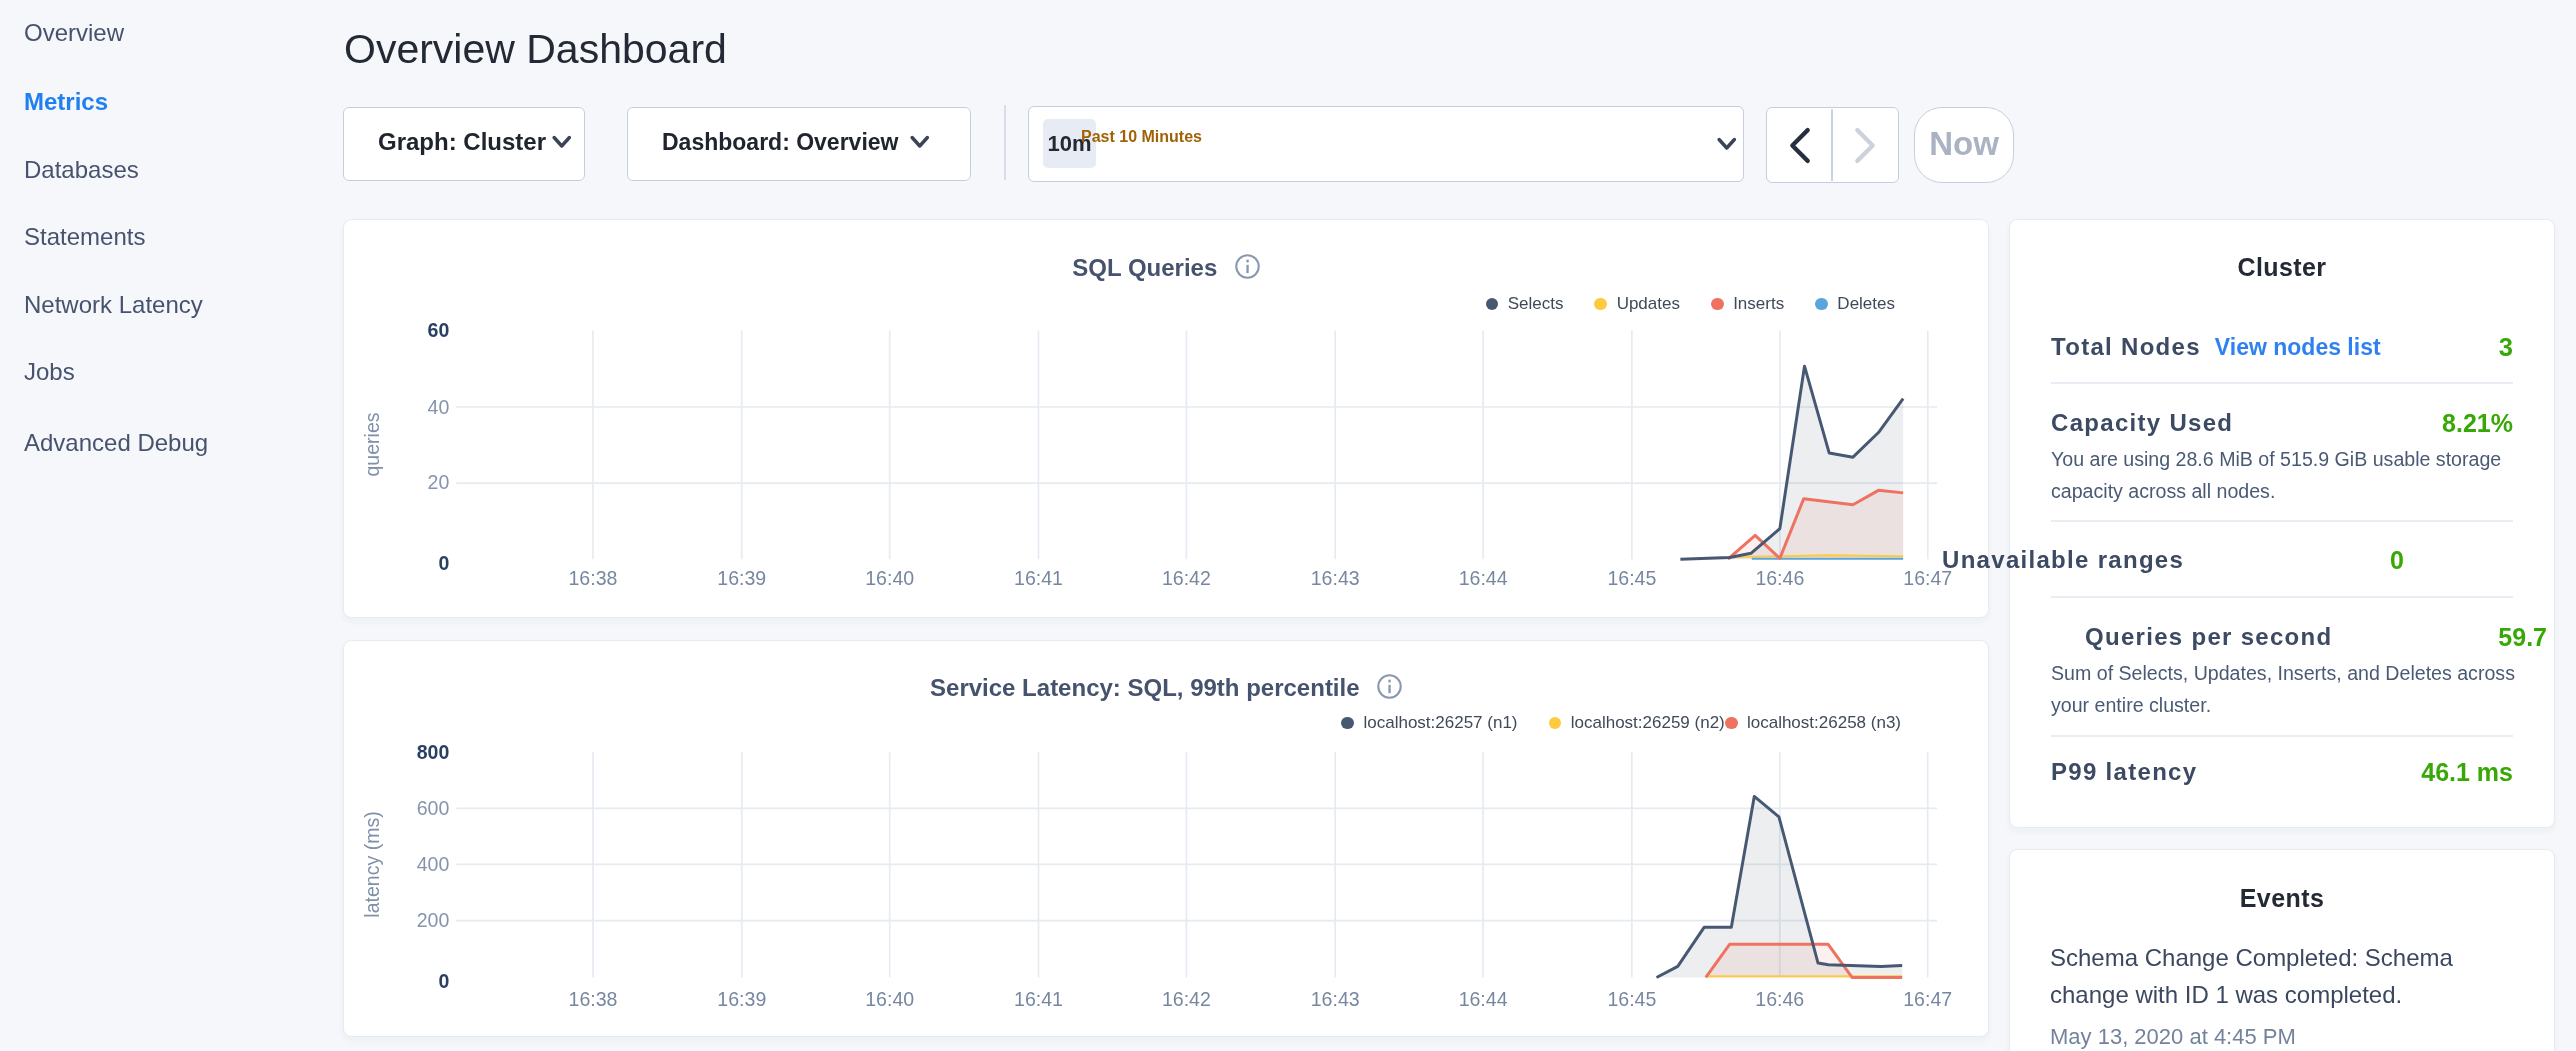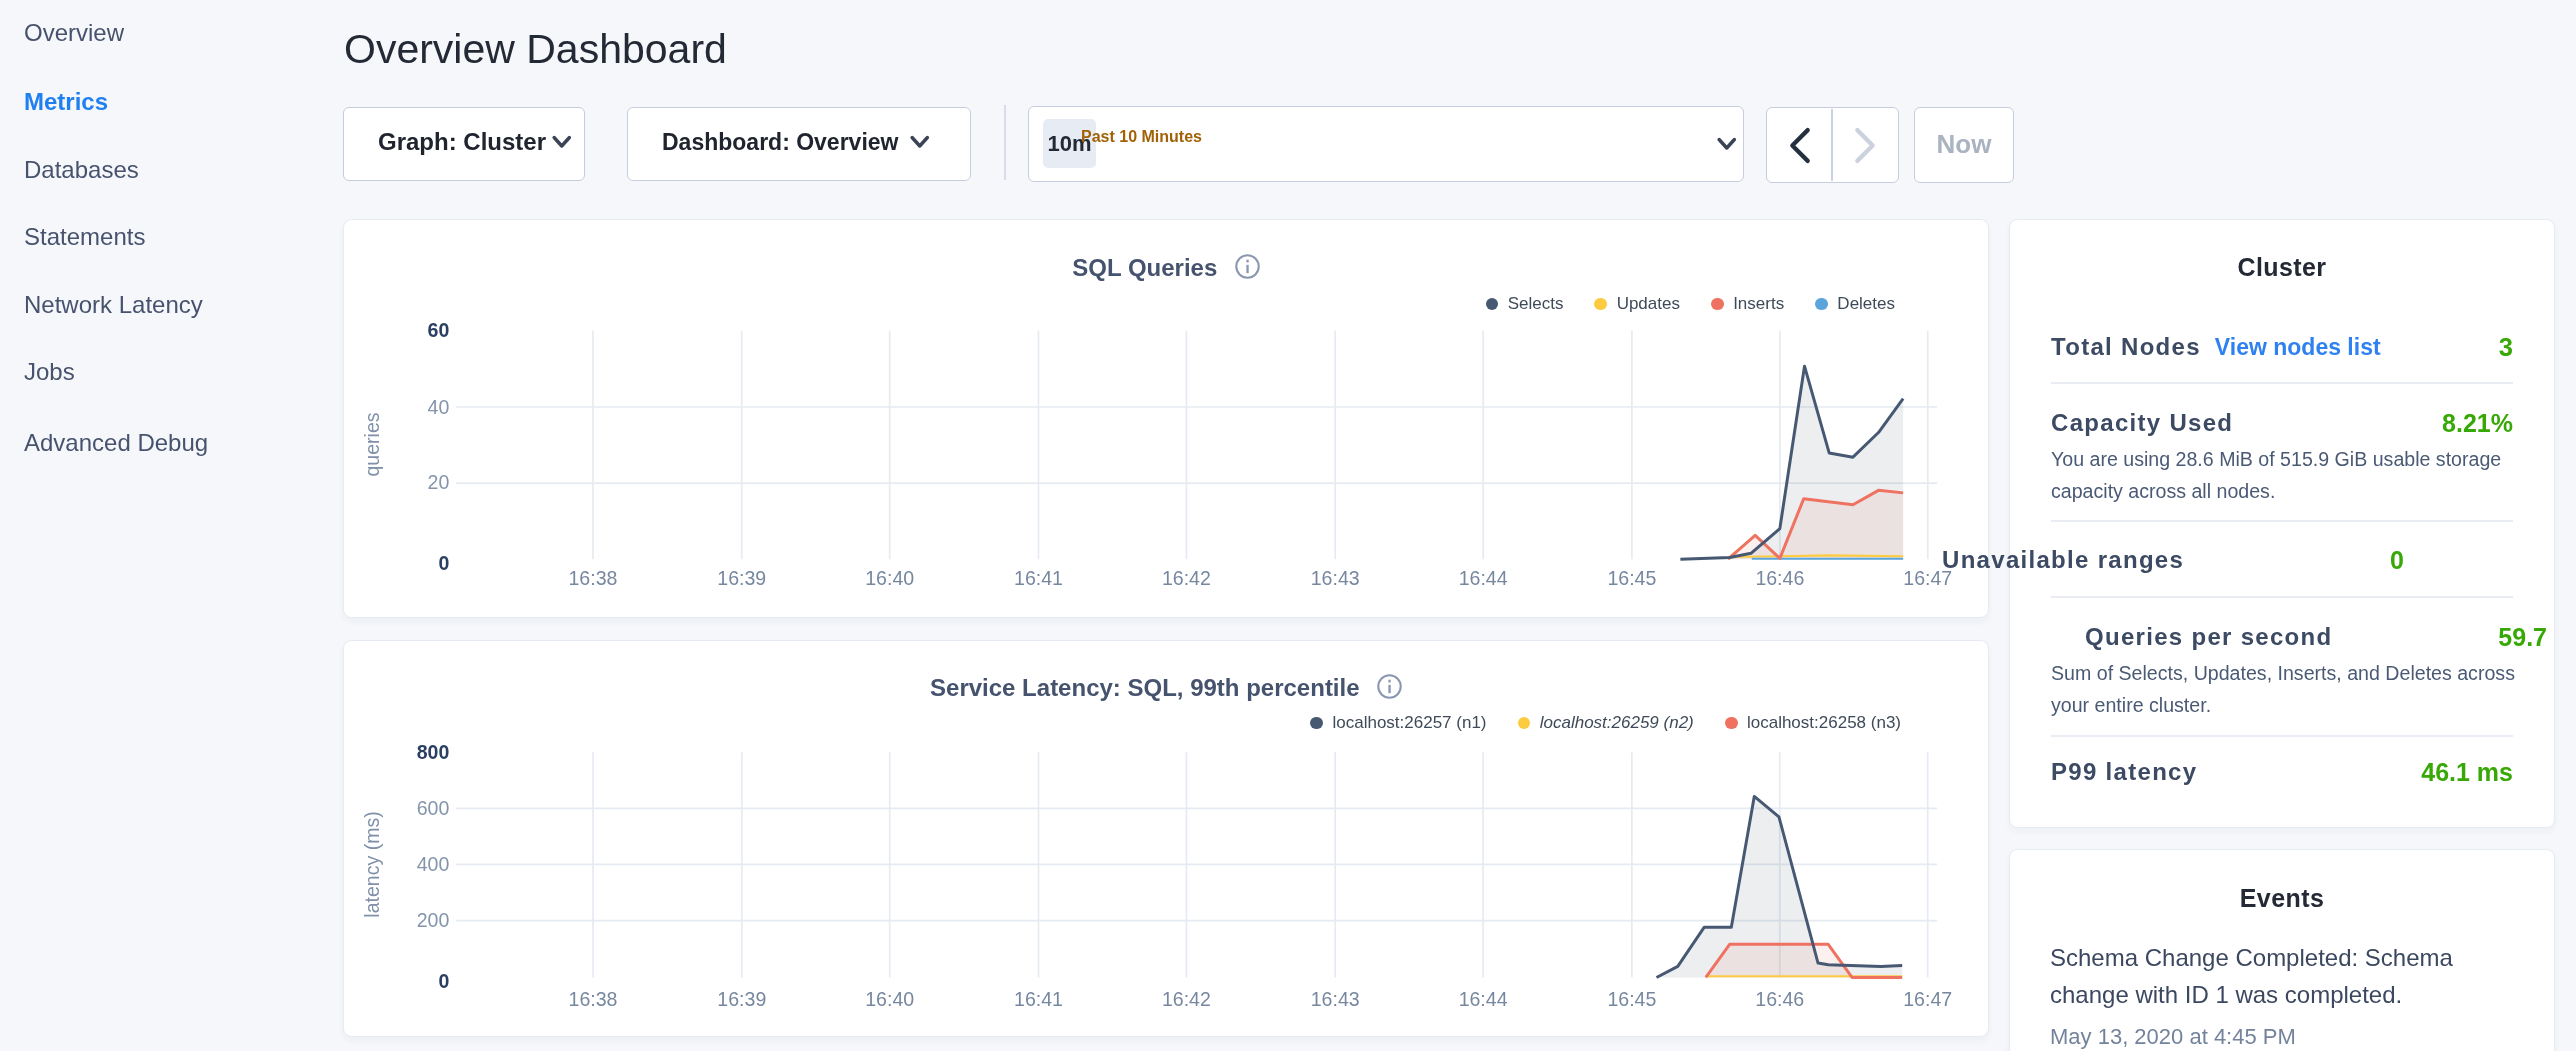"Now" div.btn { border-radius: none -> 28px; font-size: 26px -> 33px }
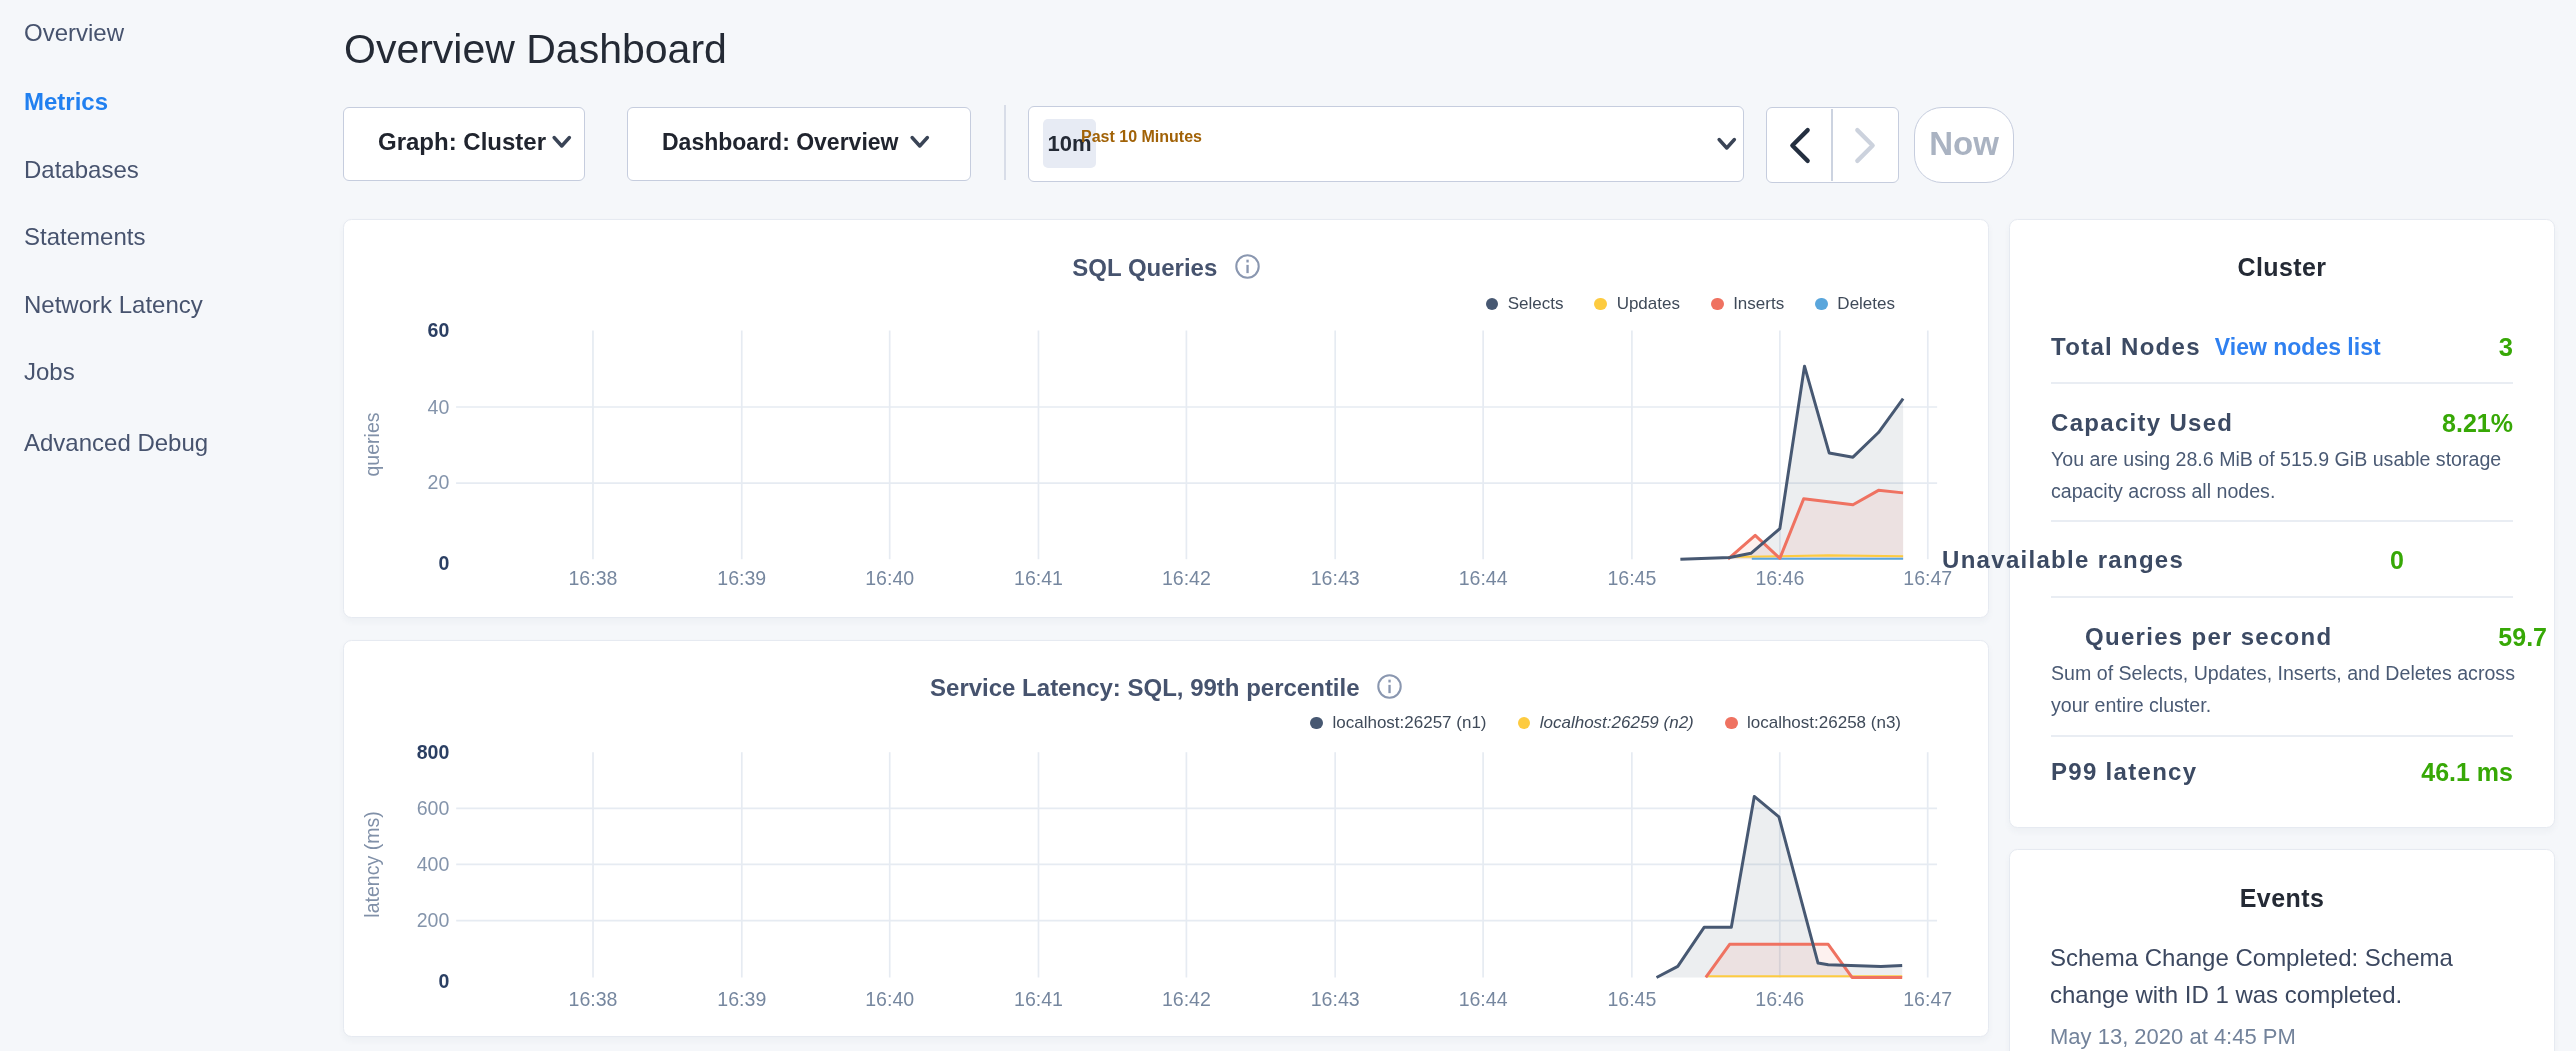"localhost:26259 (n2)" span { font-style: italic -> none; margin-right: 31px -> none }
